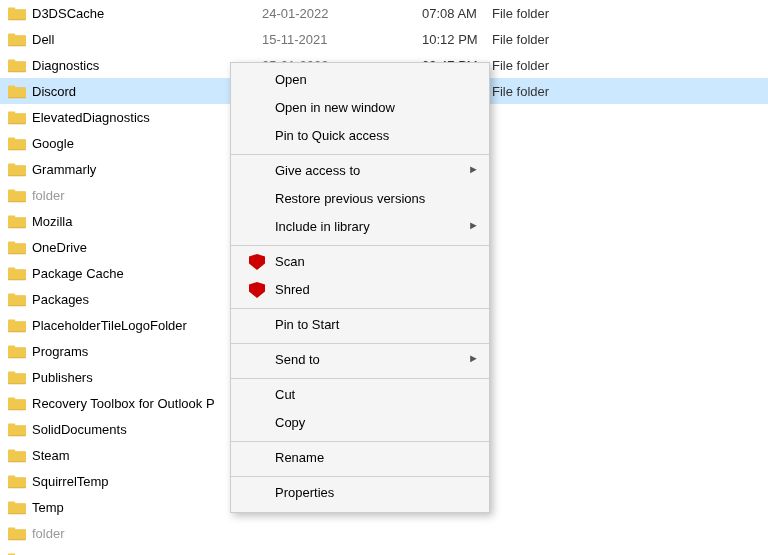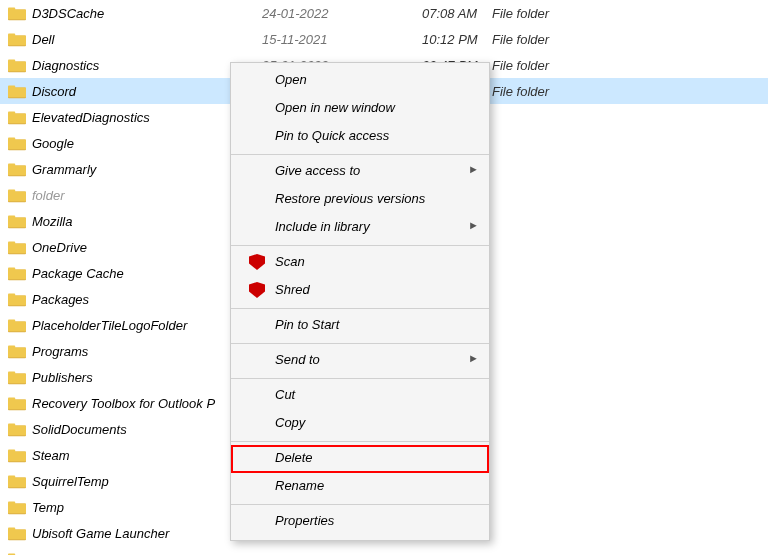"D3DSCache" .explorer-bg { font-style: italic -> none }
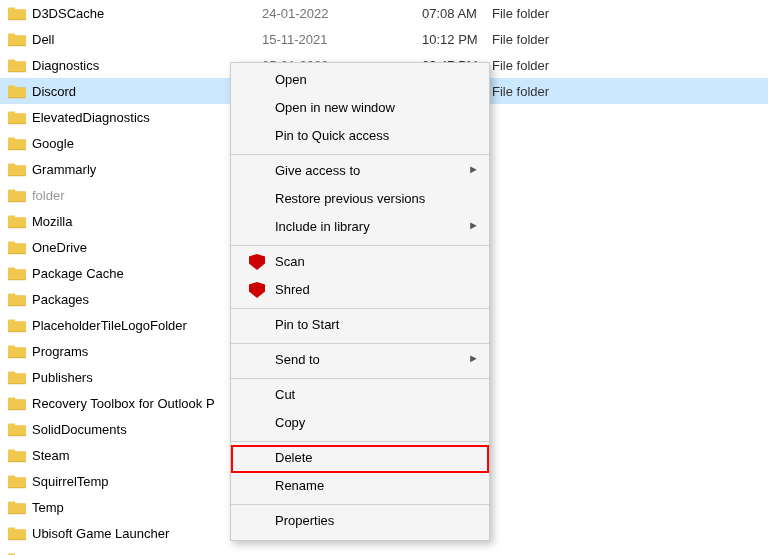"Delete" div.menu-item { html: <div> <span></span> <span>Delete</span> </div> -> none }
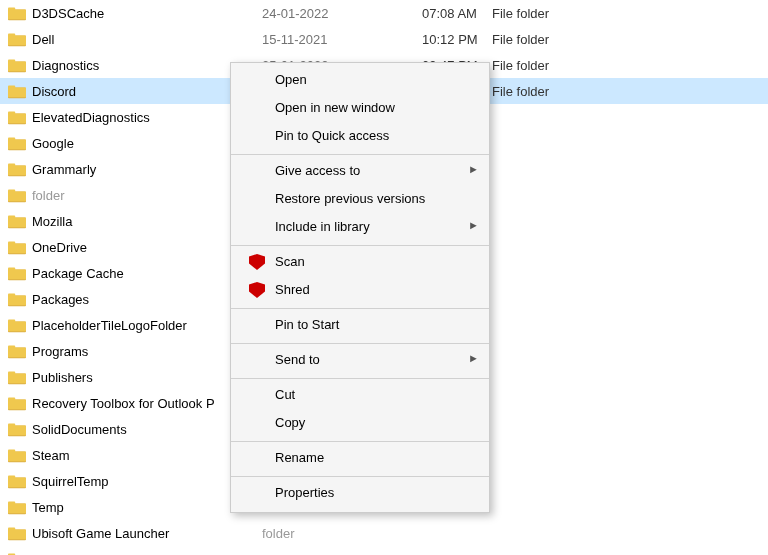"Ubisoft Game Launcher" span.name { html: <span>Ubisoft Game Launcher</span> -> none }
